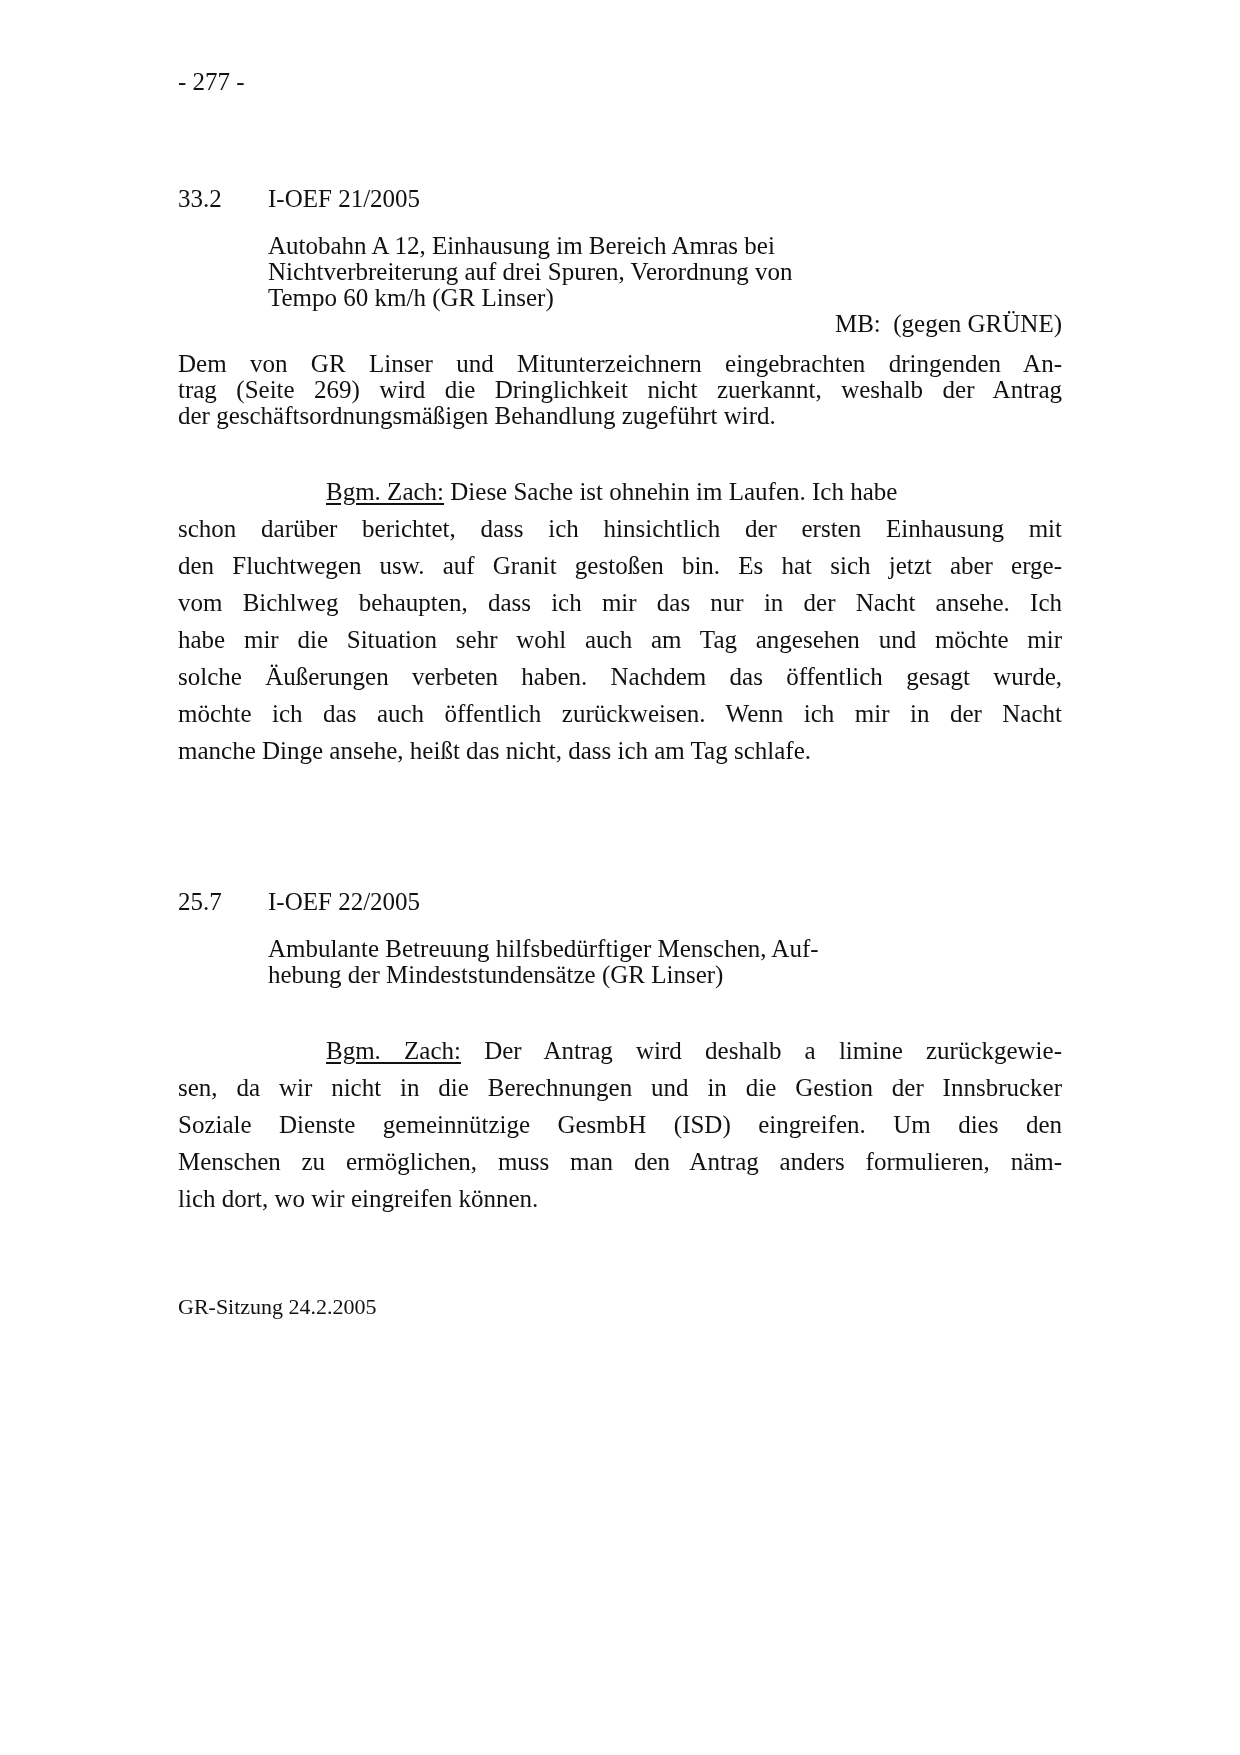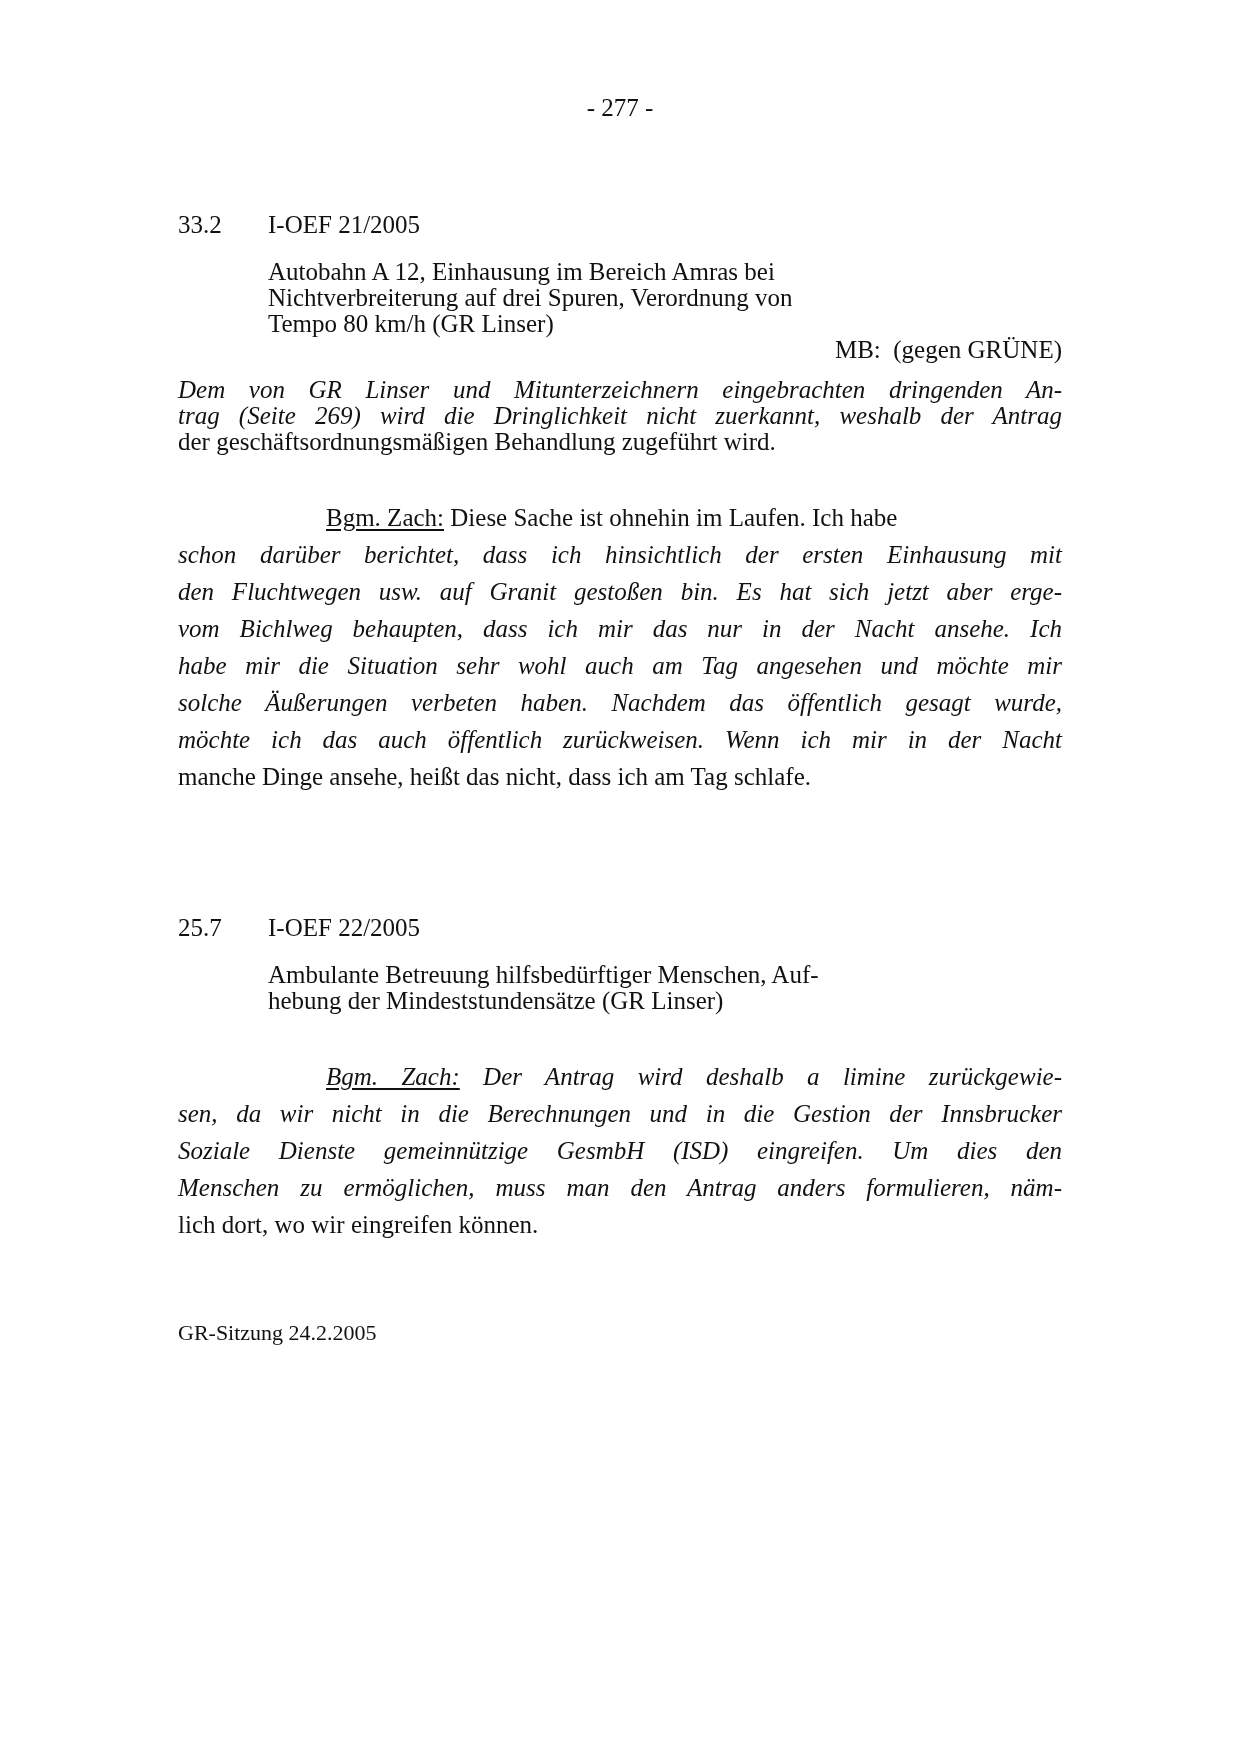"- 277 -" .pagenum { margin-top: 95px -> 69px; text-align: center -> left }
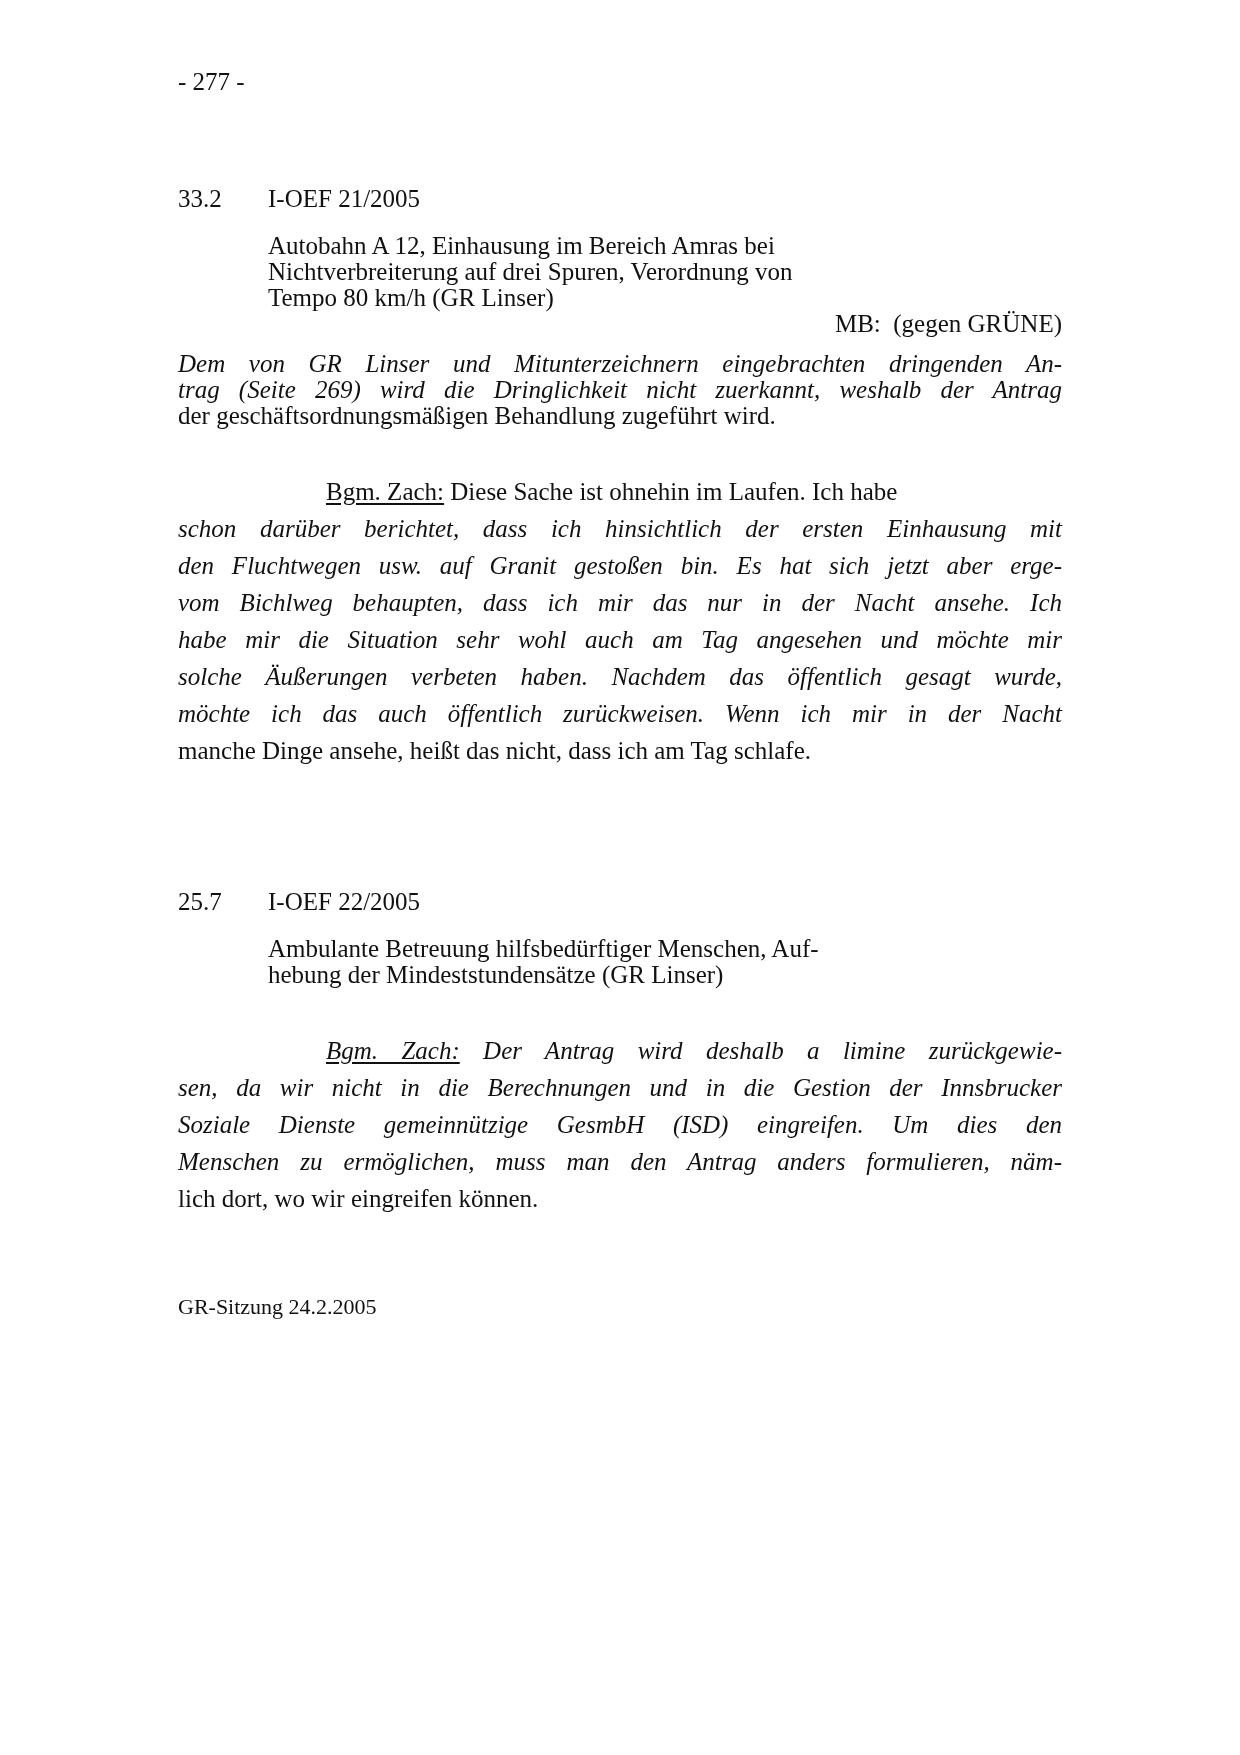"Tempo 80 km/h (GR Linser)" div.line { text: 80 -> 60 }
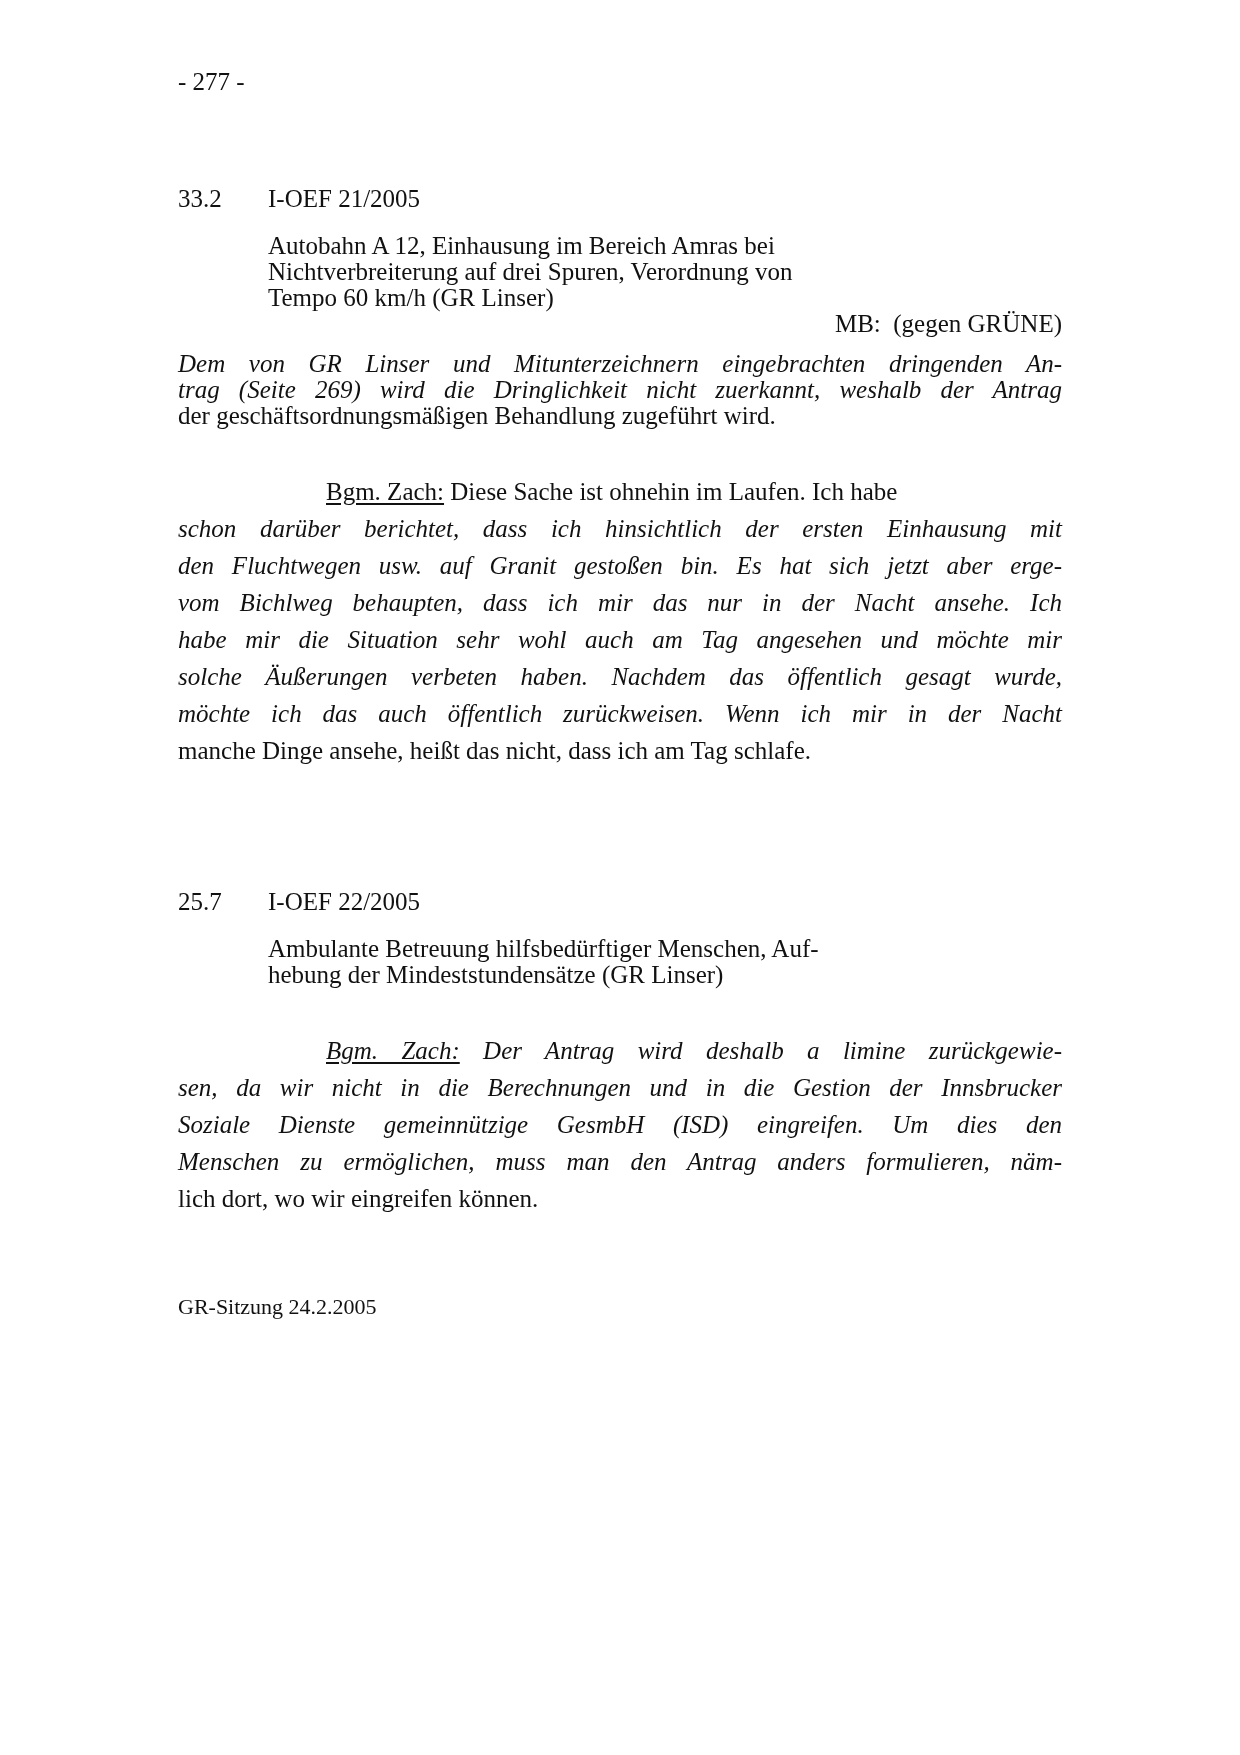"Dem von GR Linser und" .jline { font-style: italic -> none }
